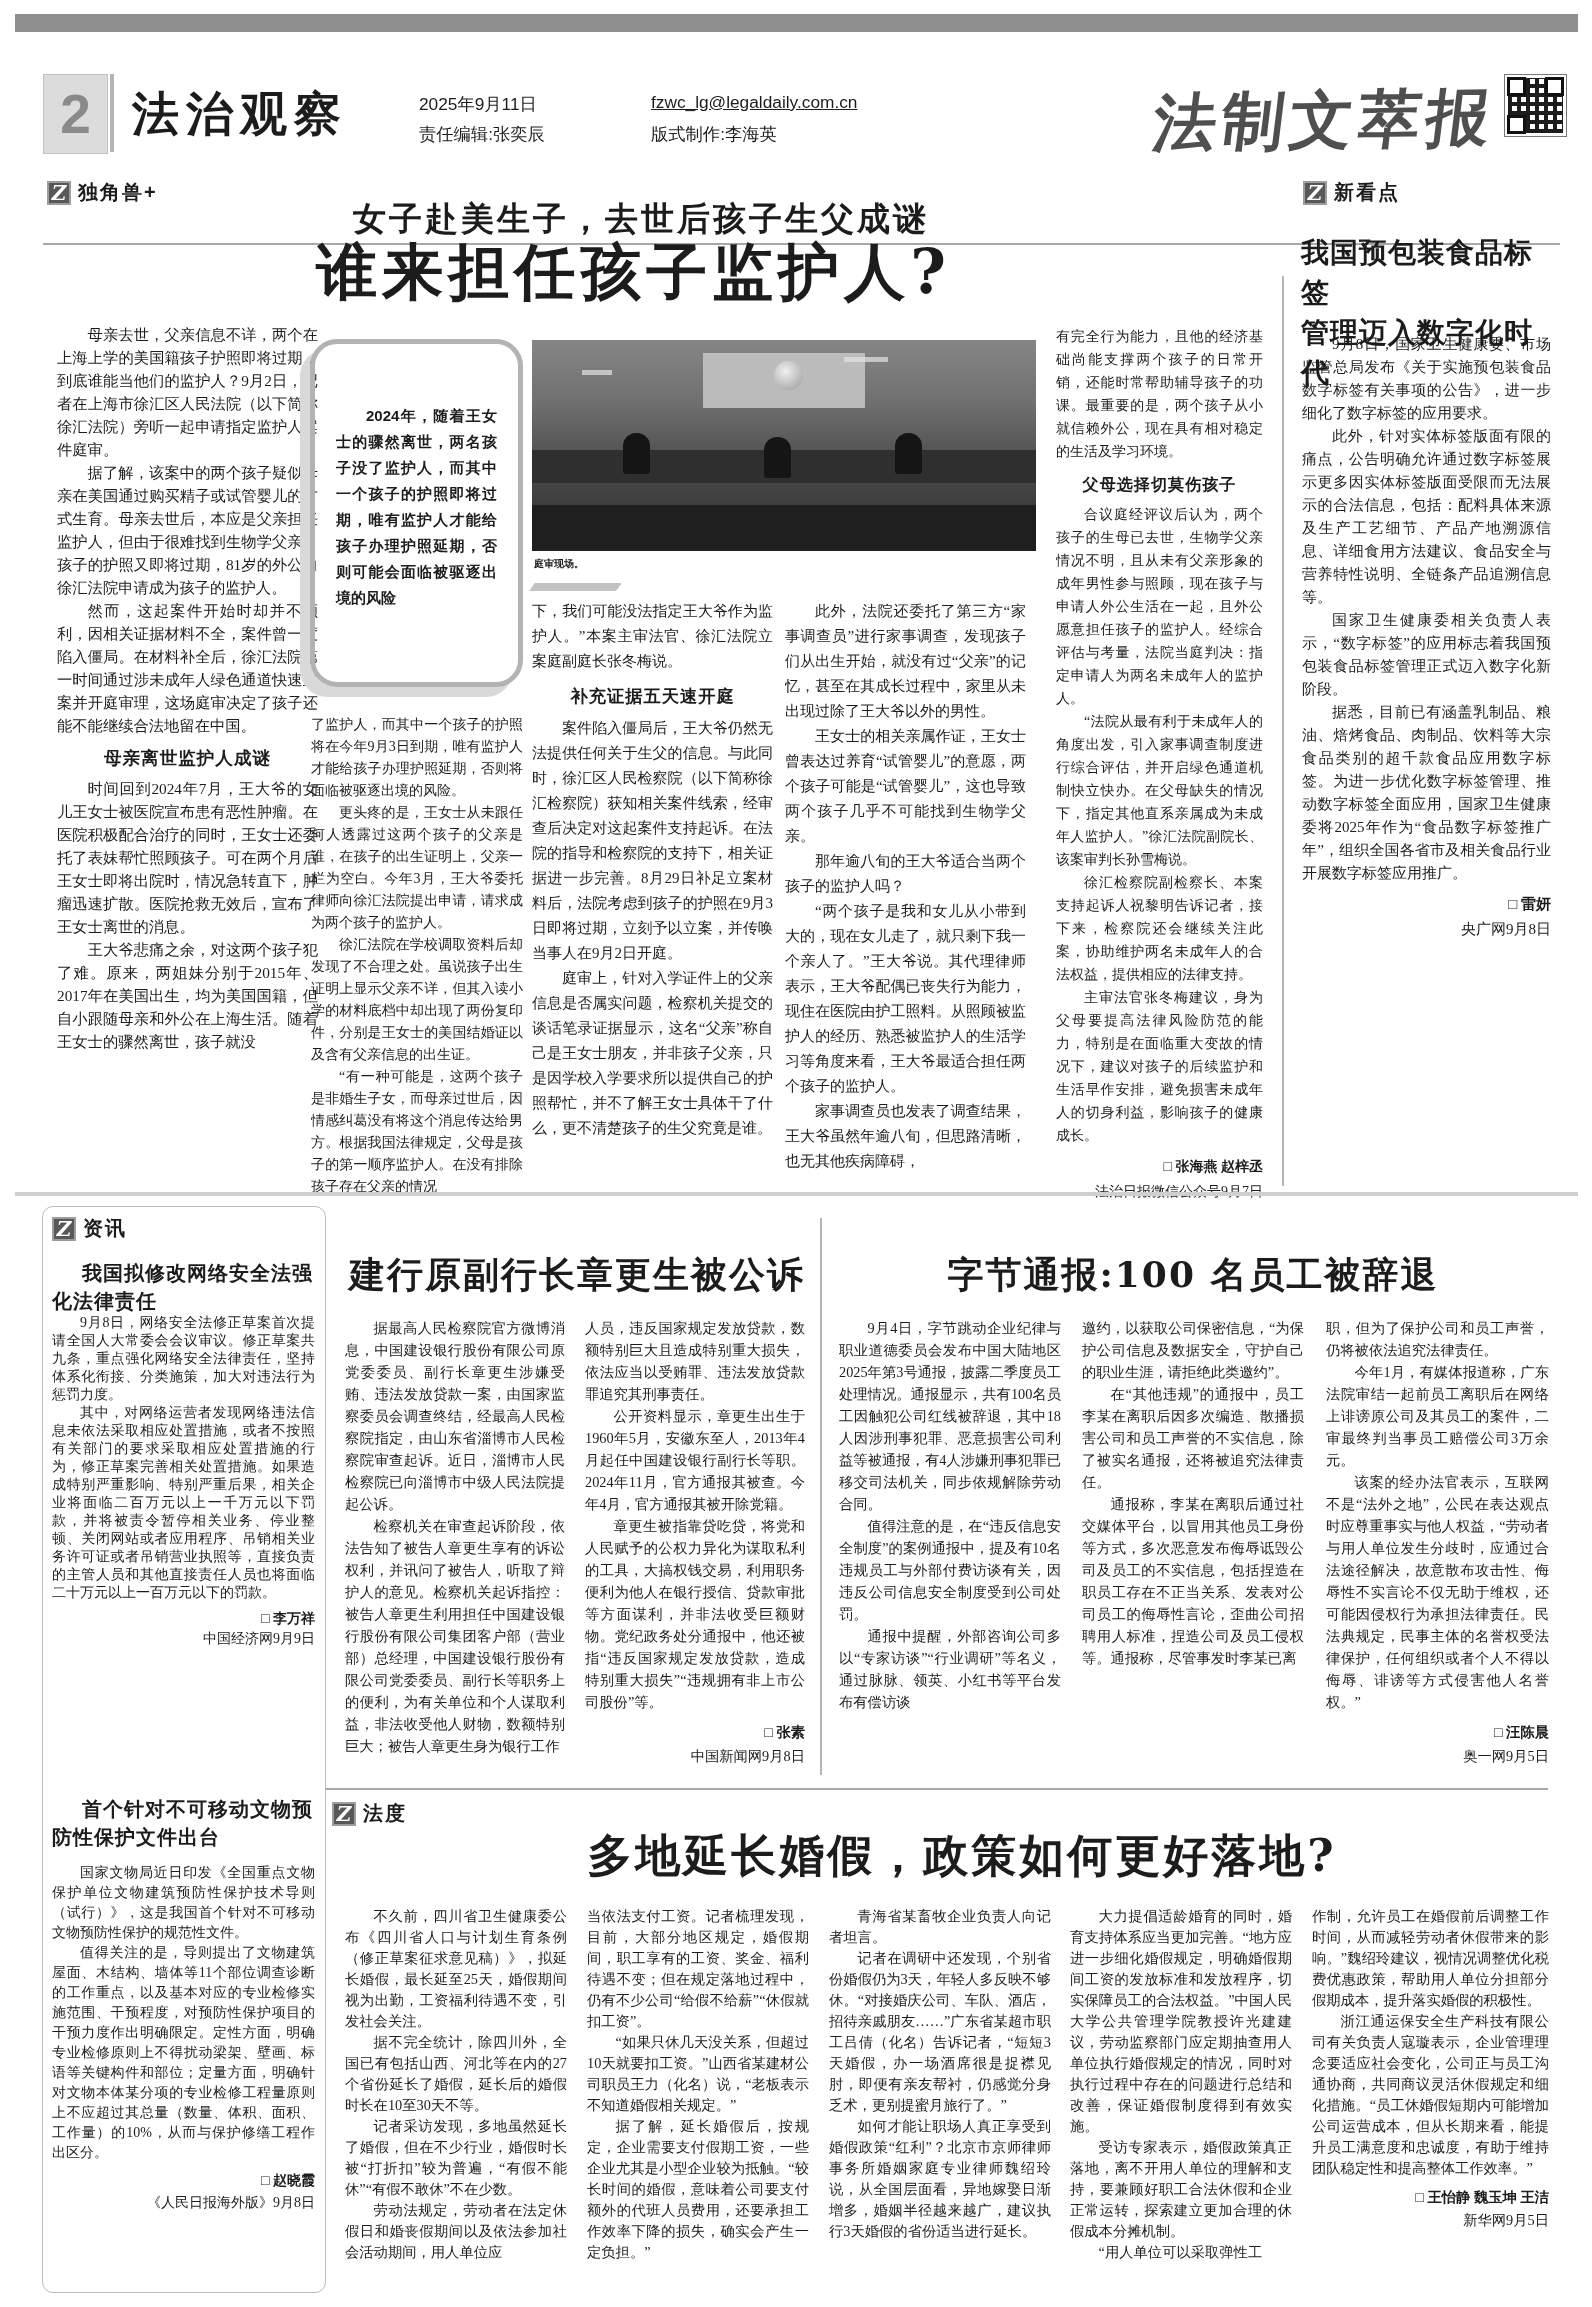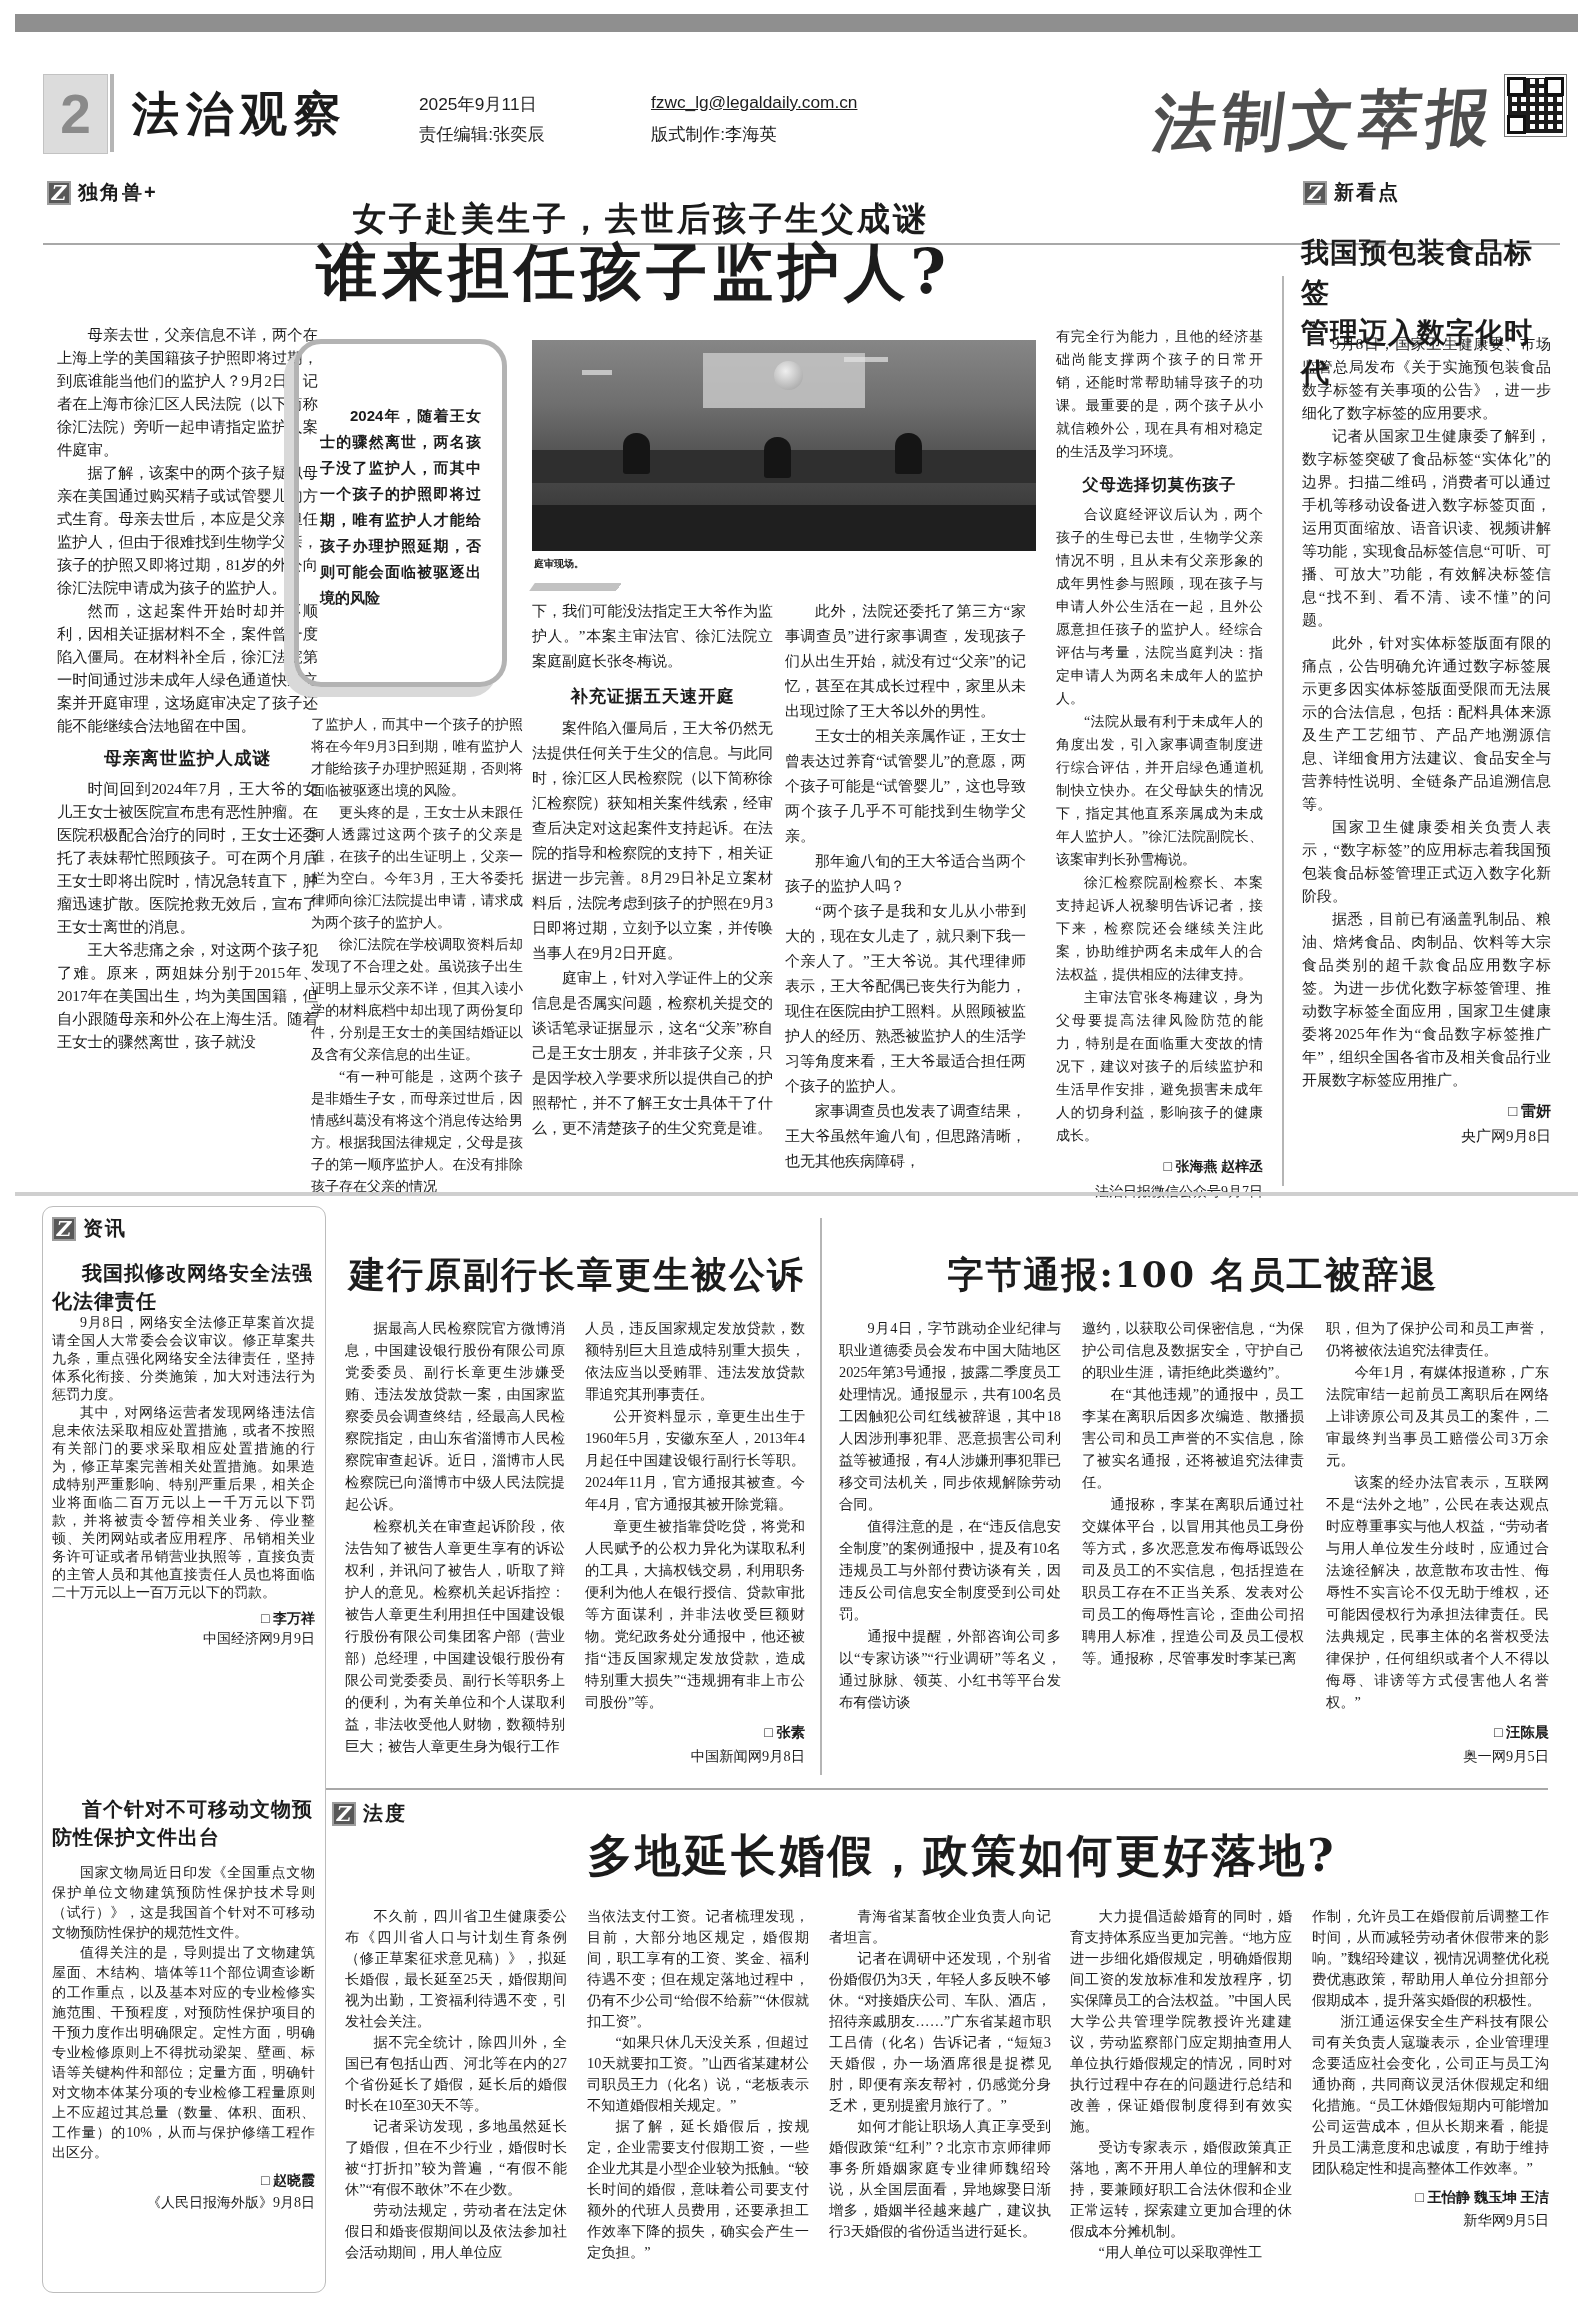"2024年，随着王女士的骤然离世，两名孩子没了监护人，而其中一个孩子的护照即将过" div.abs { left: 294px -> 310px }
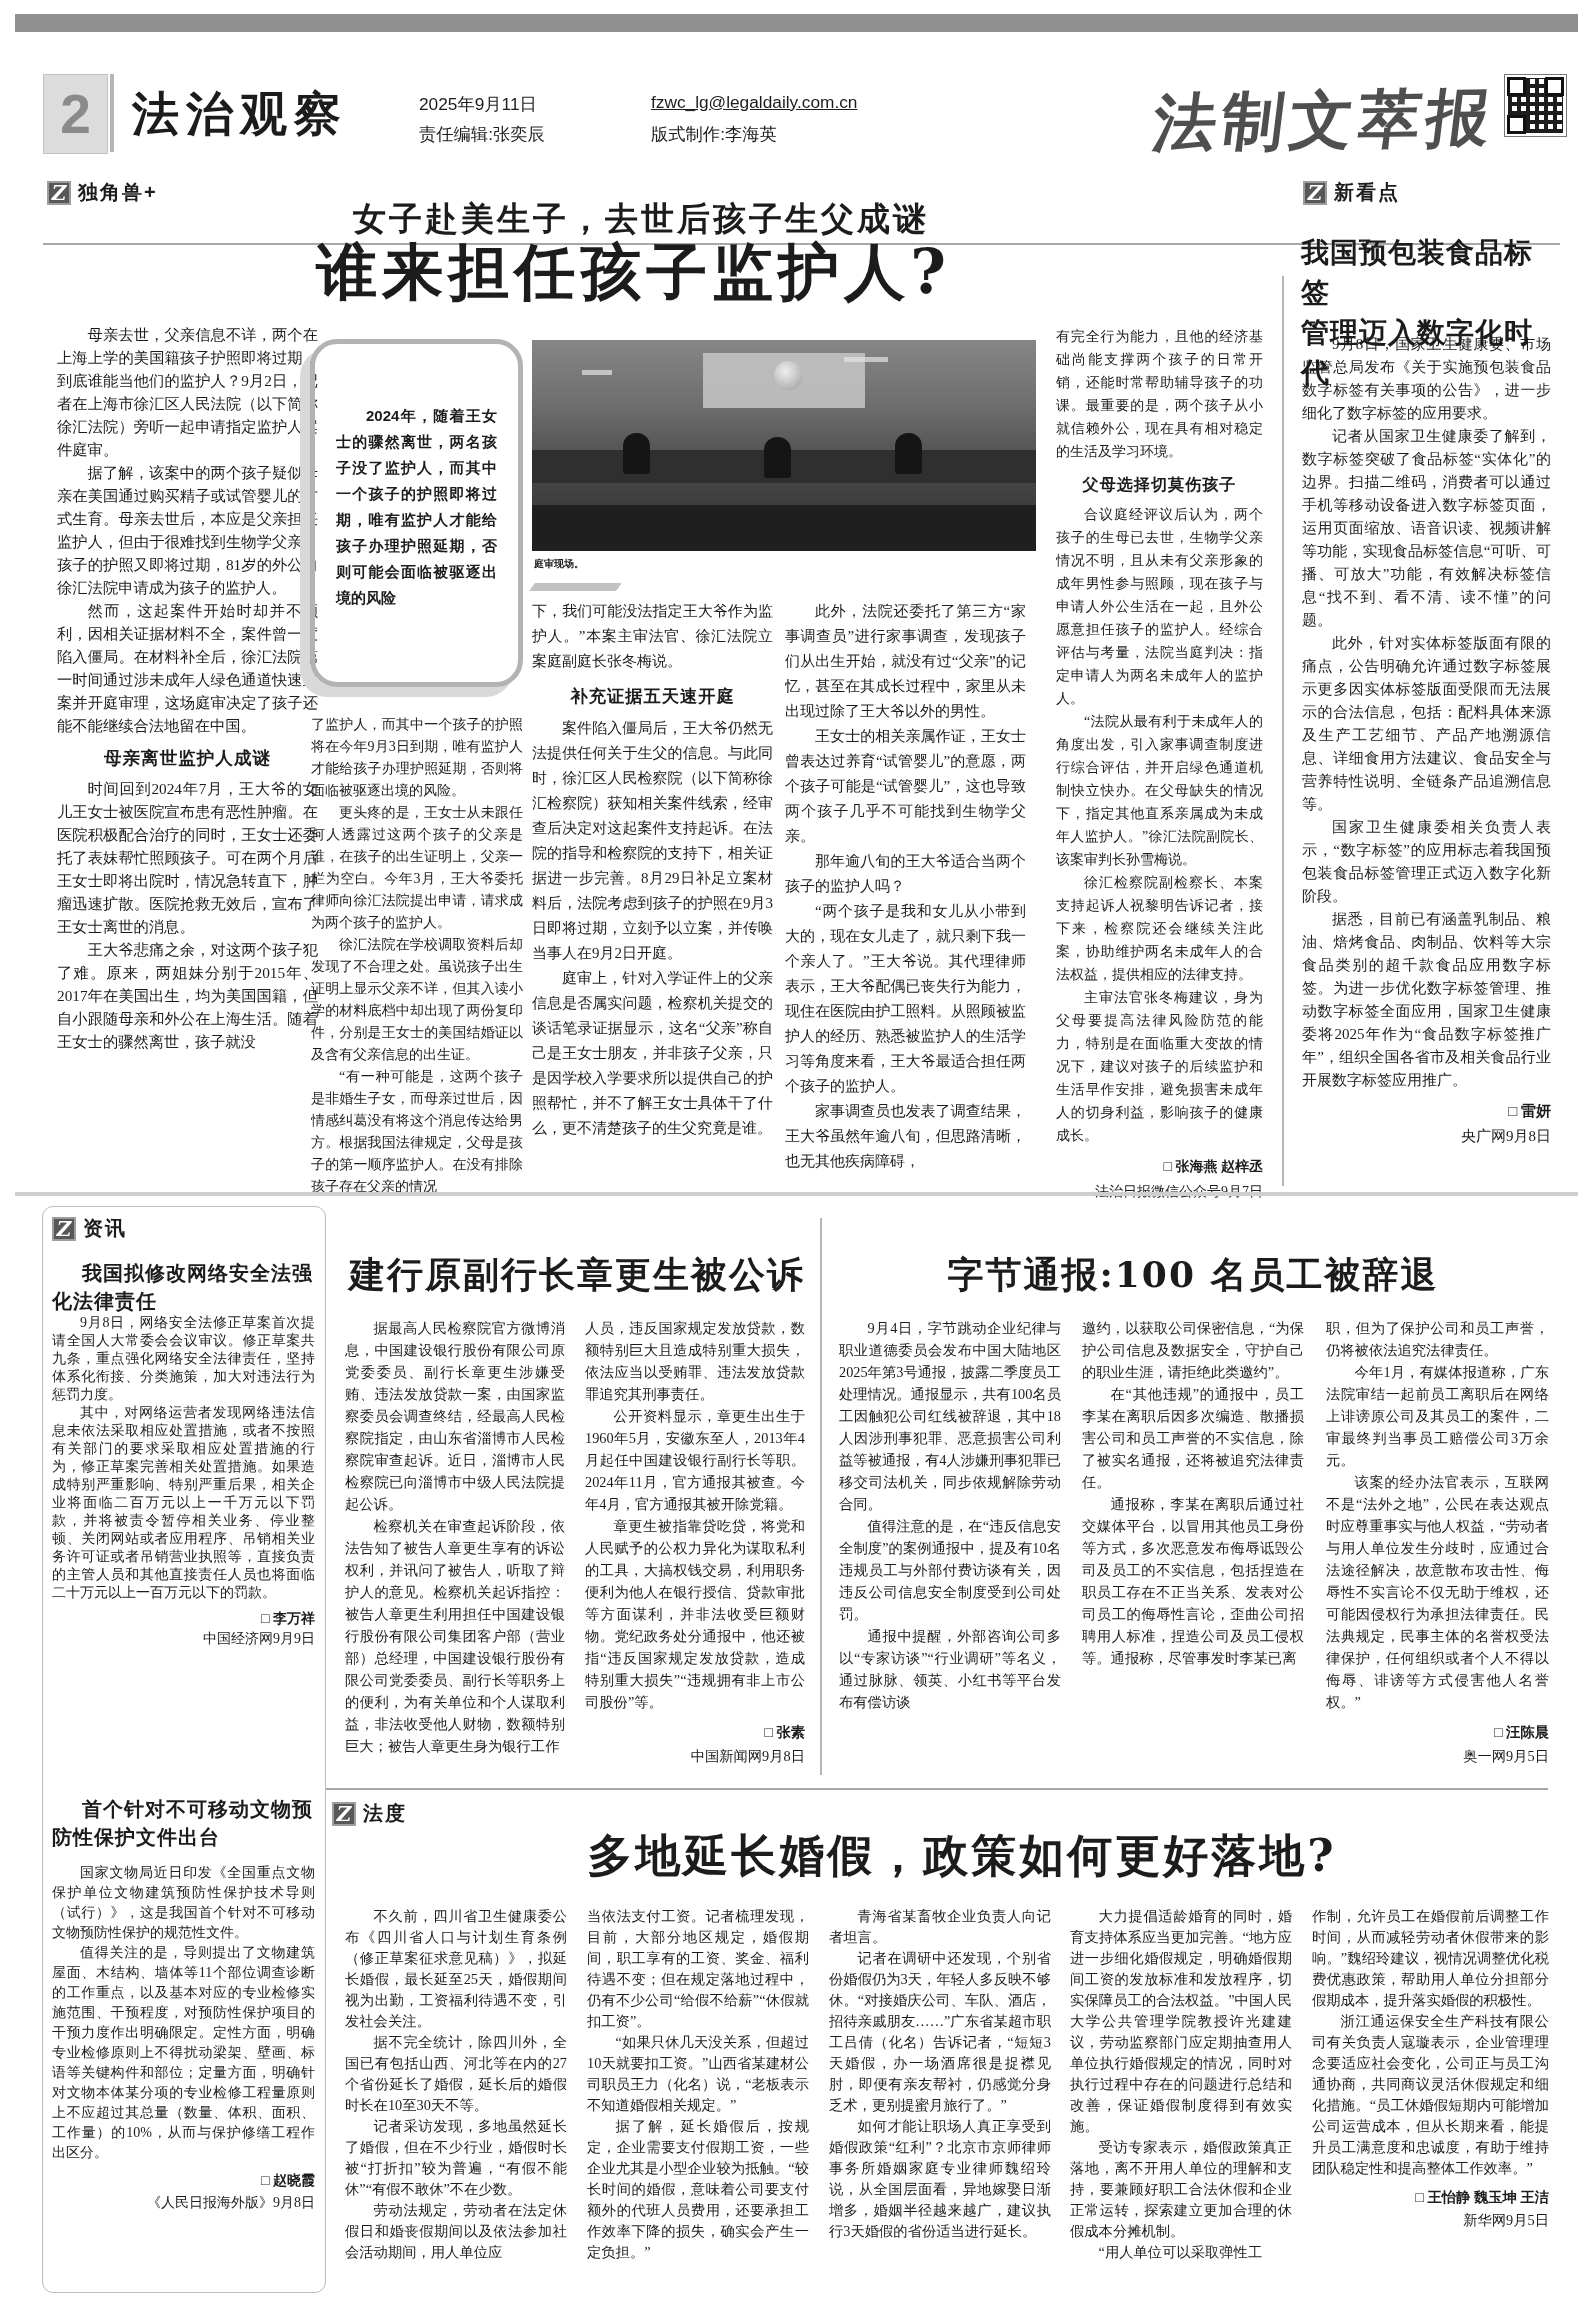"记者从国家卫生健康委了解到，数字标签突破了食品标签“实体化”的边界。扫描二维码，" p.para { html: <p>记者从国家卫生健康委了解到，数字标签突破了食品标签“实体化”的边界。扫描二维码，消费者可以通过手机等移动设备进入数字标签页面，运用页面缩放、语音识读、视频讲解等功能，实现食品标签信息“可听、可播、可放大”功能，有效解决标签信息“找不到、看不清、读不懂”的问题。</p> -> none }
